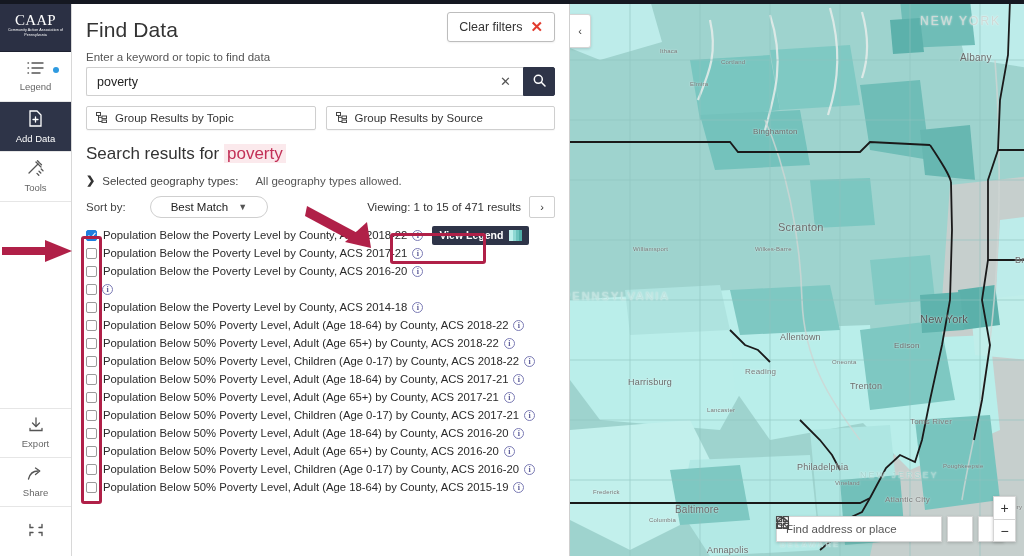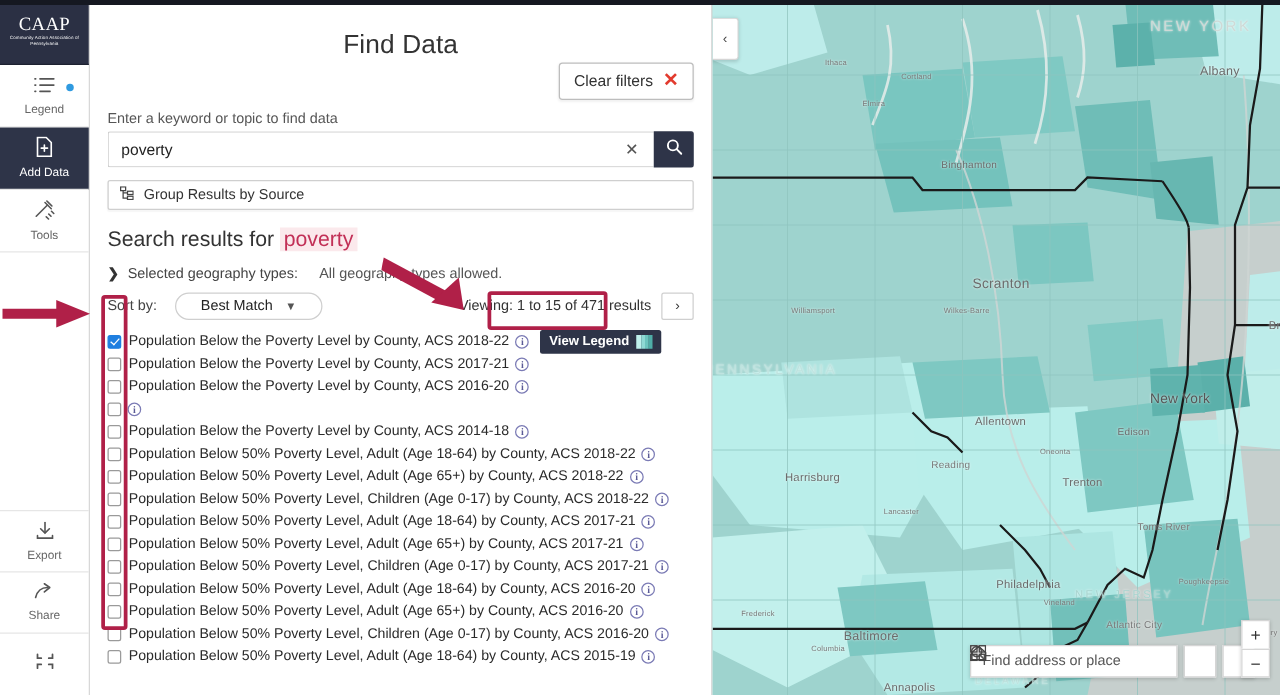"Find Data" .panel-head { align-items: center -> flex-end; flex-direction: column -> none; padding: 24px 14px 0 14px -> 10px 14px 0 14px }
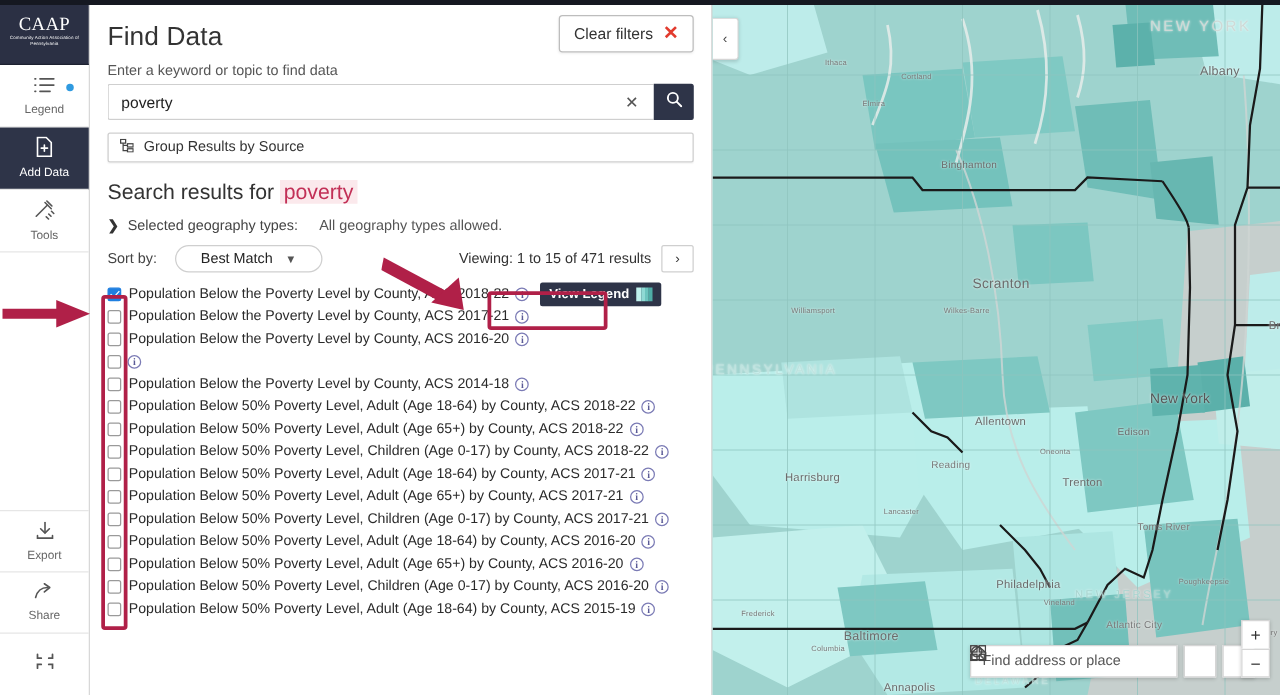"Group Results by Topic" div.group-btn { html: none -> <div> <span> <svg> <rect></rect> <rect></rect> <rect></rect> <path></path> <path></path> </svg> </span> <span>Group Results by Topic</span> </div> }
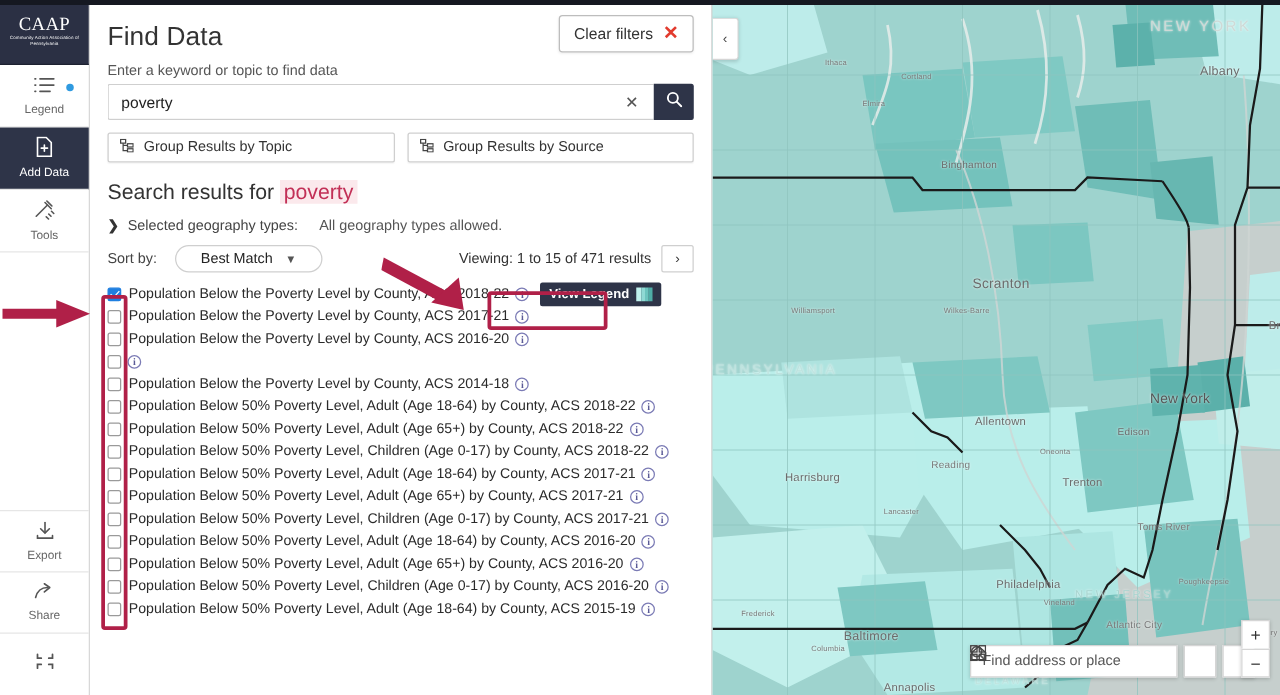"Sort by:" .sort-lbl { margin-right: 14px -> 24px }
